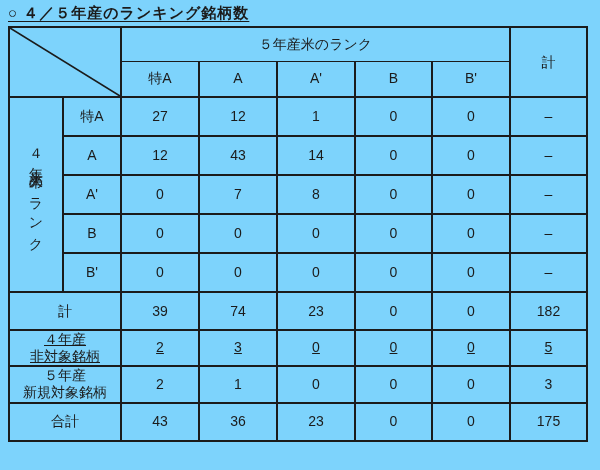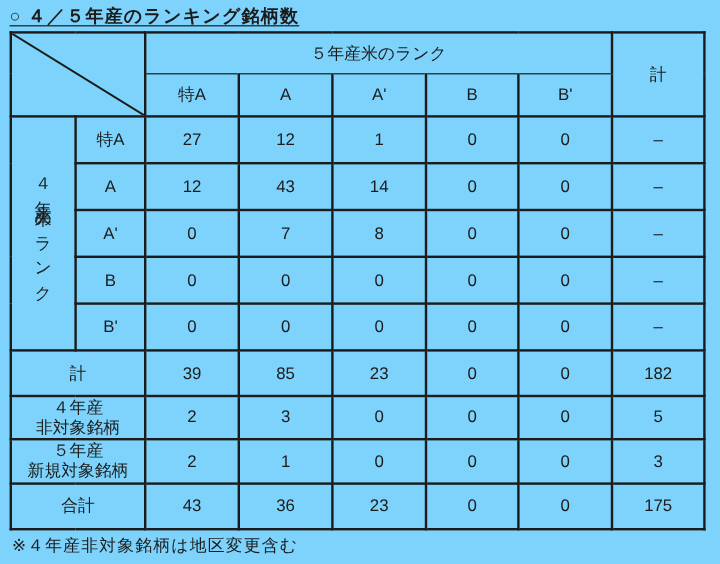"85" td.num { text: 85 -> 74 }
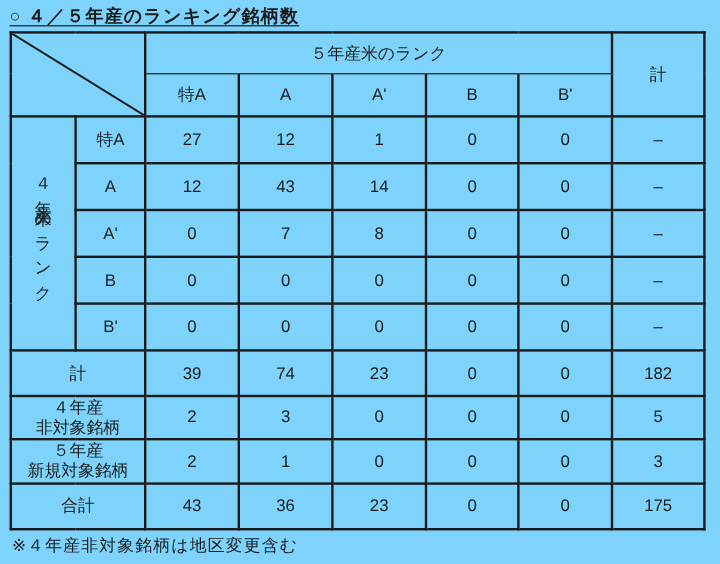"４年産" tr.sum-row-tall { text-decoration: none -> underline }
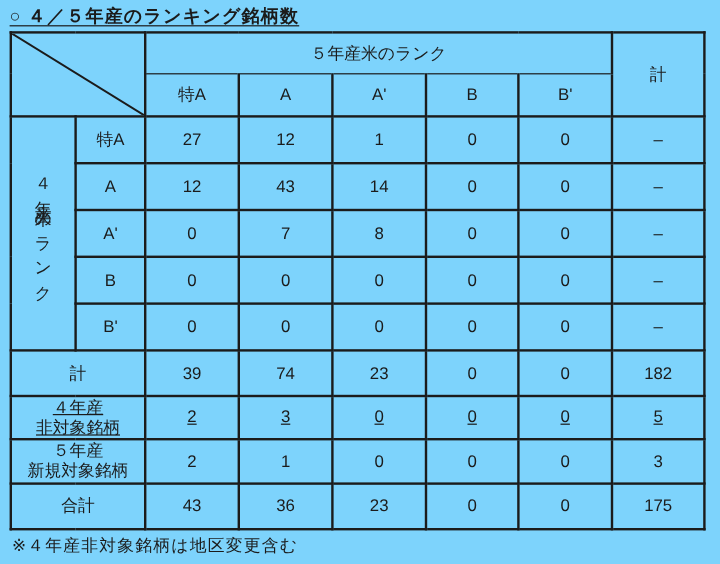"※４年産非対象銘柄は地区変更含む" div.footnote { html: <div>※４年産非対象銘柄は地区変更含む</div> -> none }
